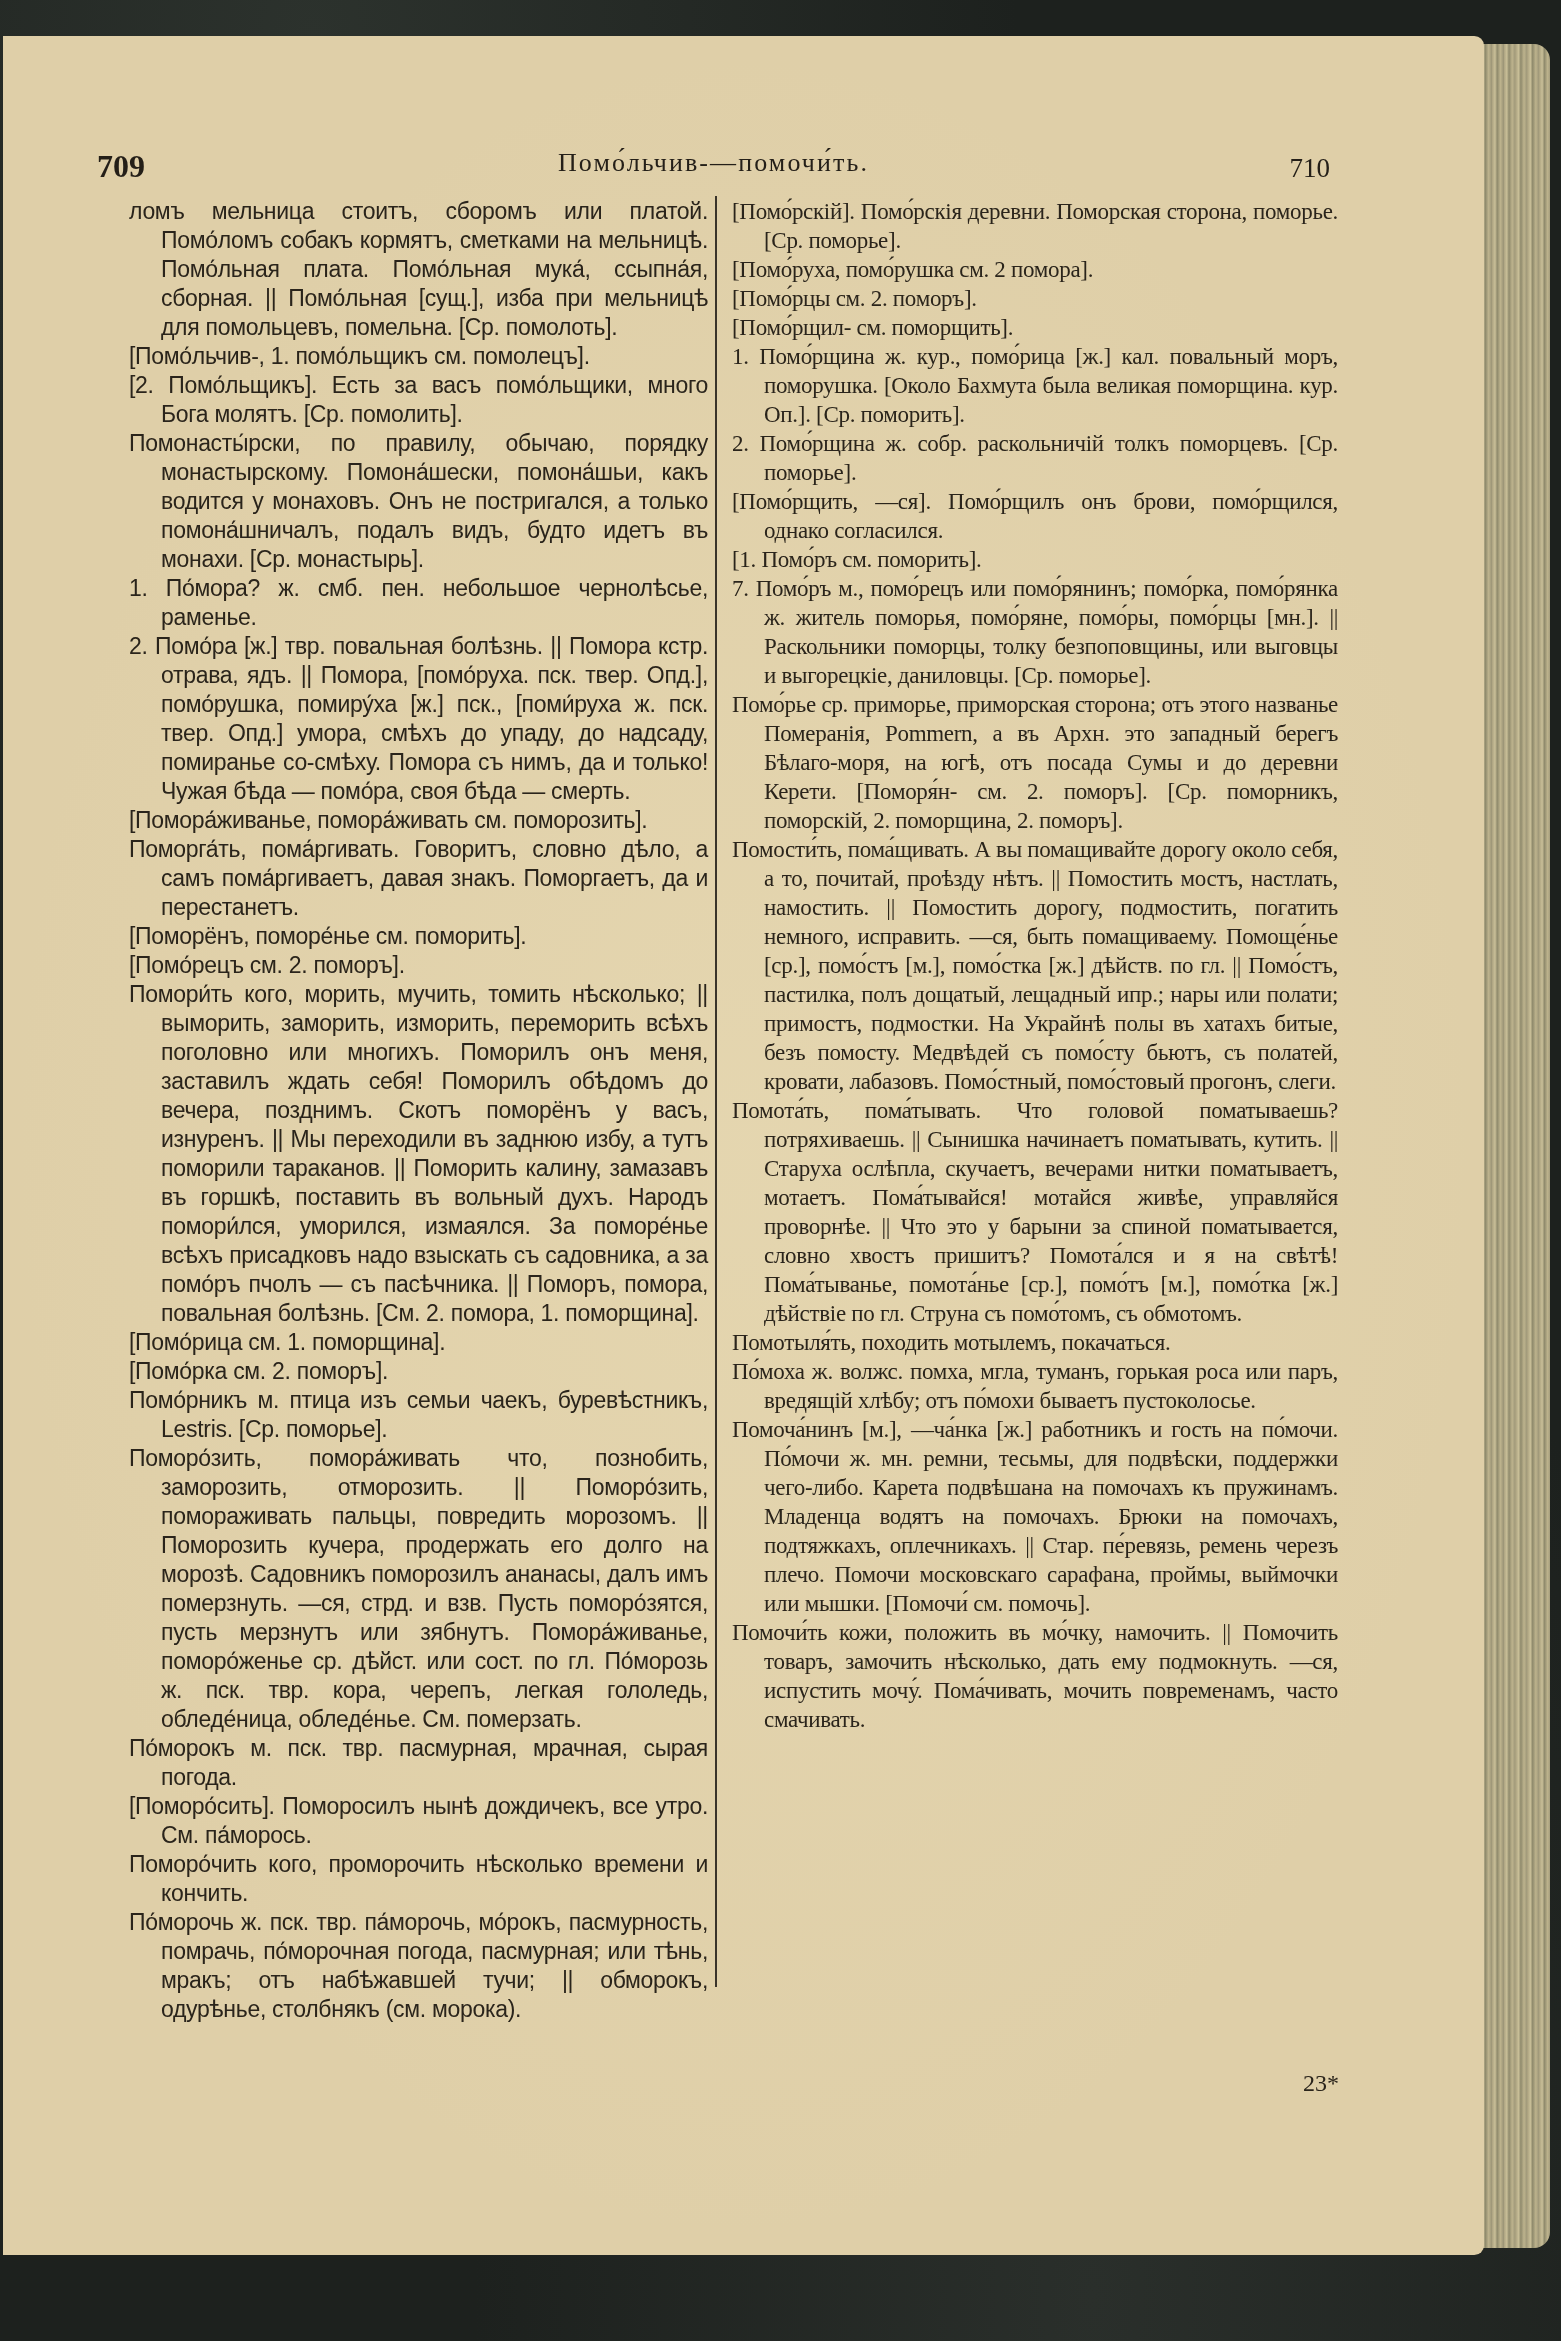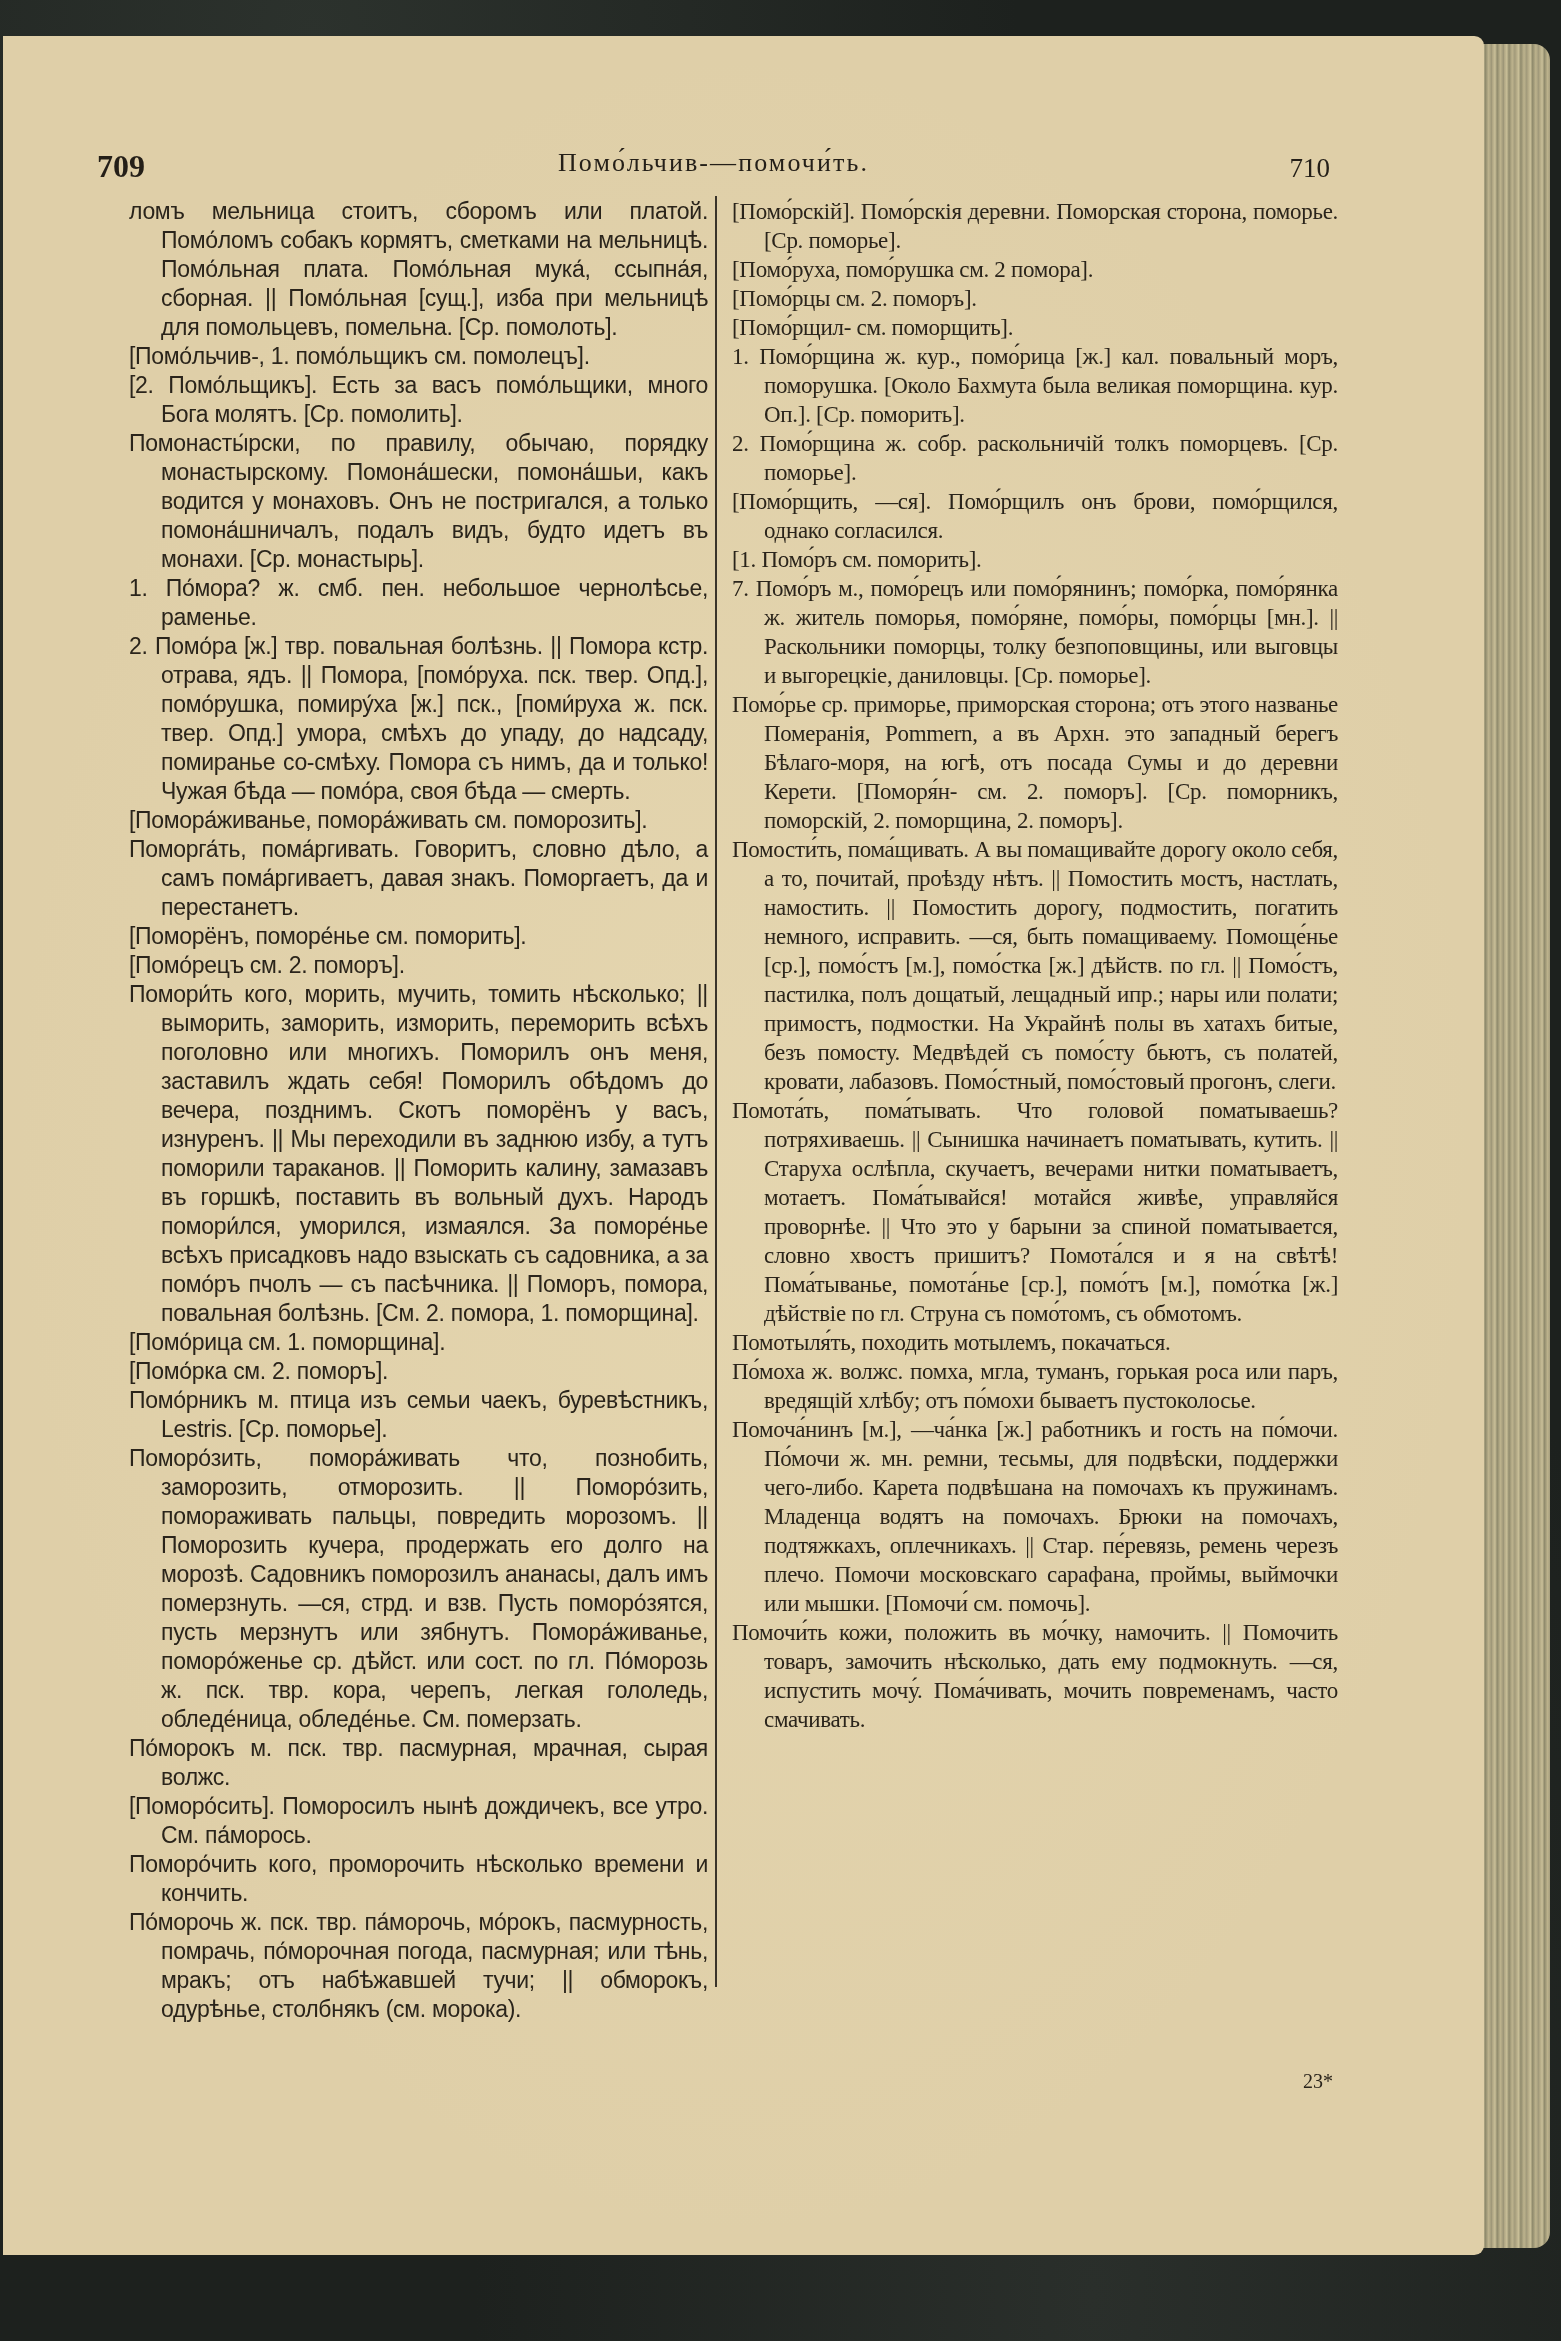"По́морокъ м. пск. твр. пасмурная," p.entry { text: волжс -> погода }
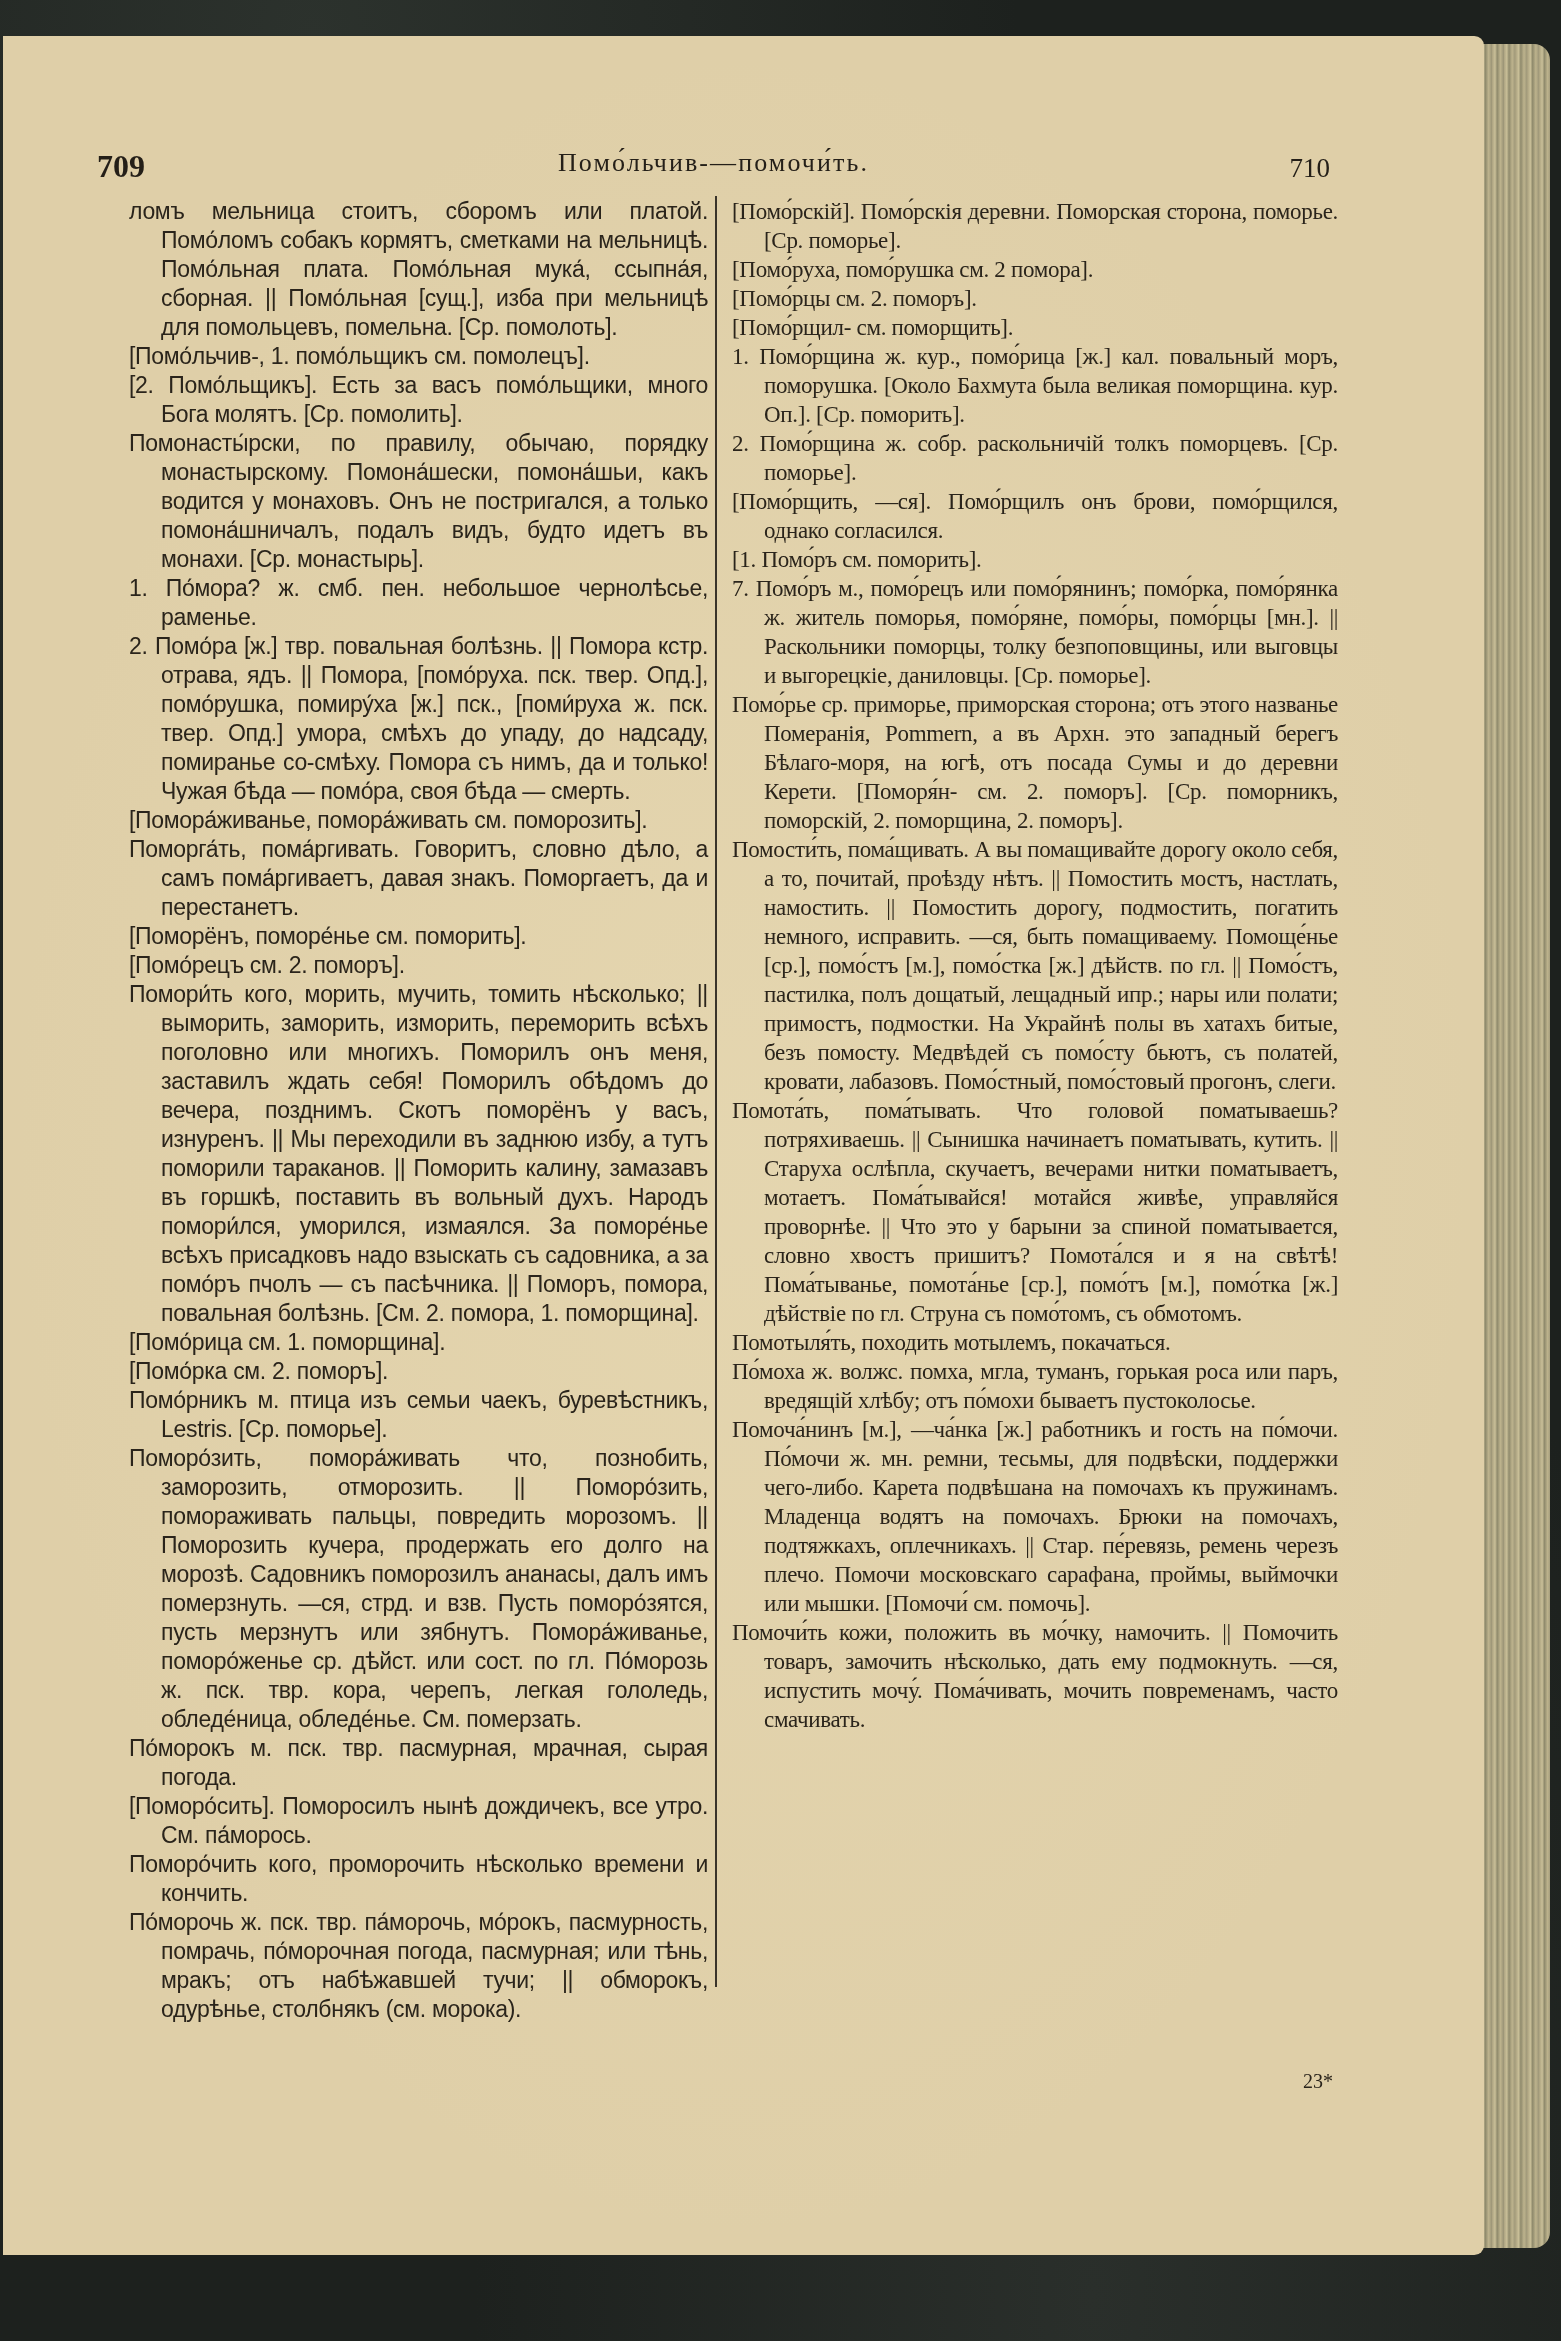"23*" .sig { font-size: 20px -> 24px }
